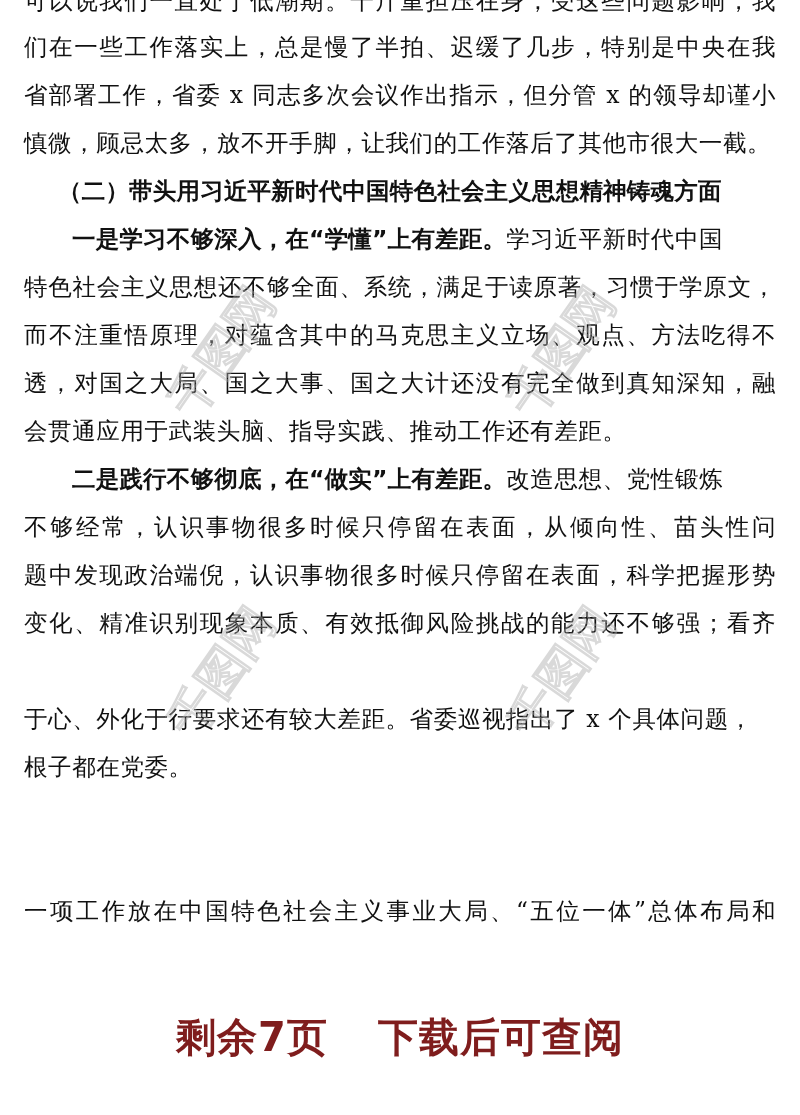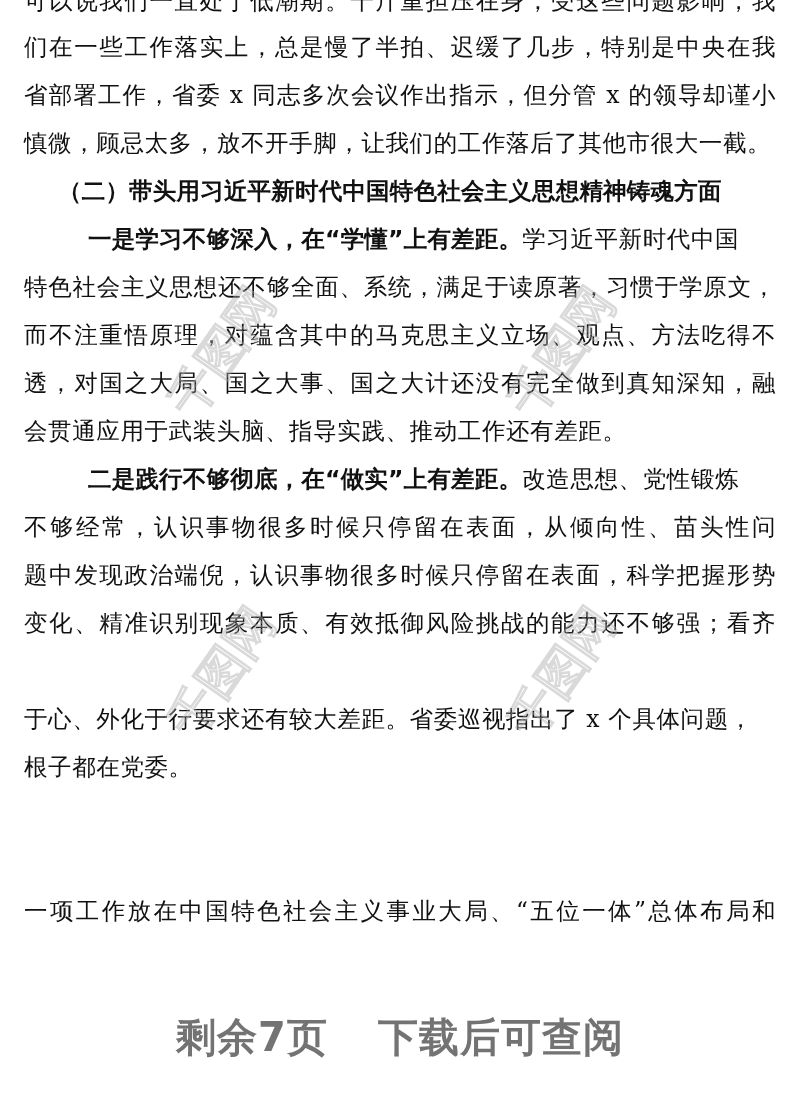"一是学习不够深入，在“学懂”上有差距。学习近平新时代中国" .indent { left: 88px -> 72px }
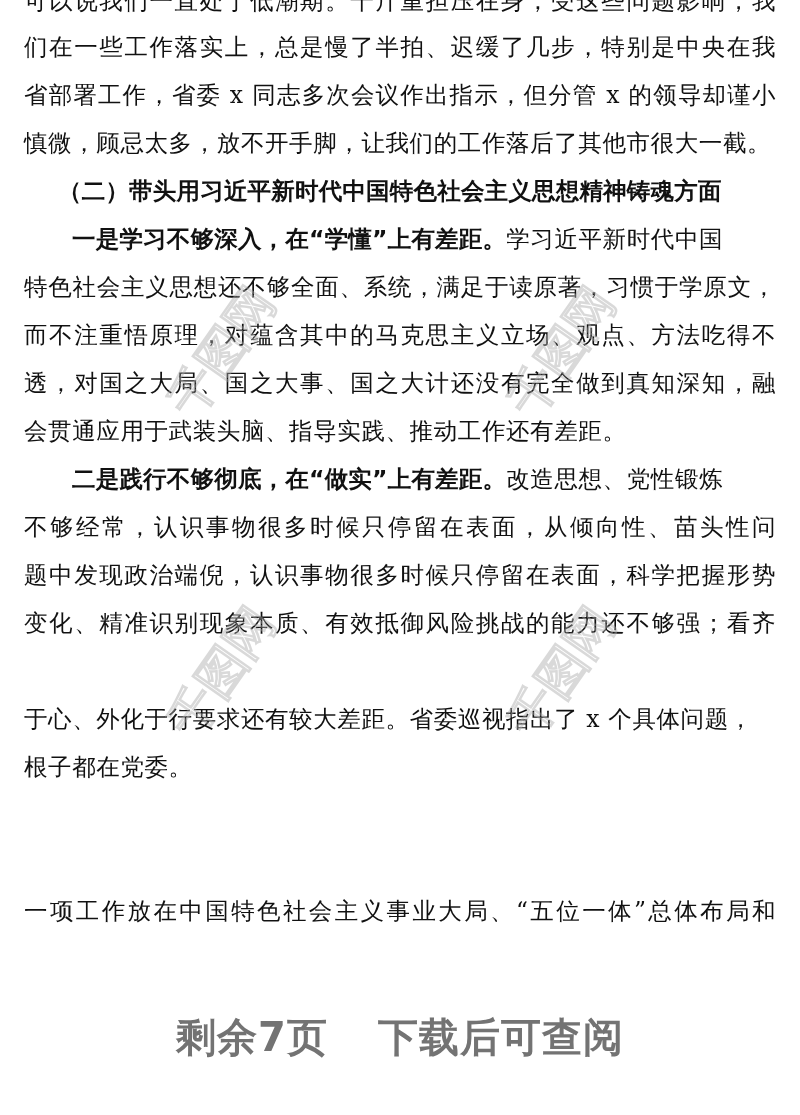"剩余7页 下载后可查阅" .banner { color: #737373 -> #7f1d1d }
